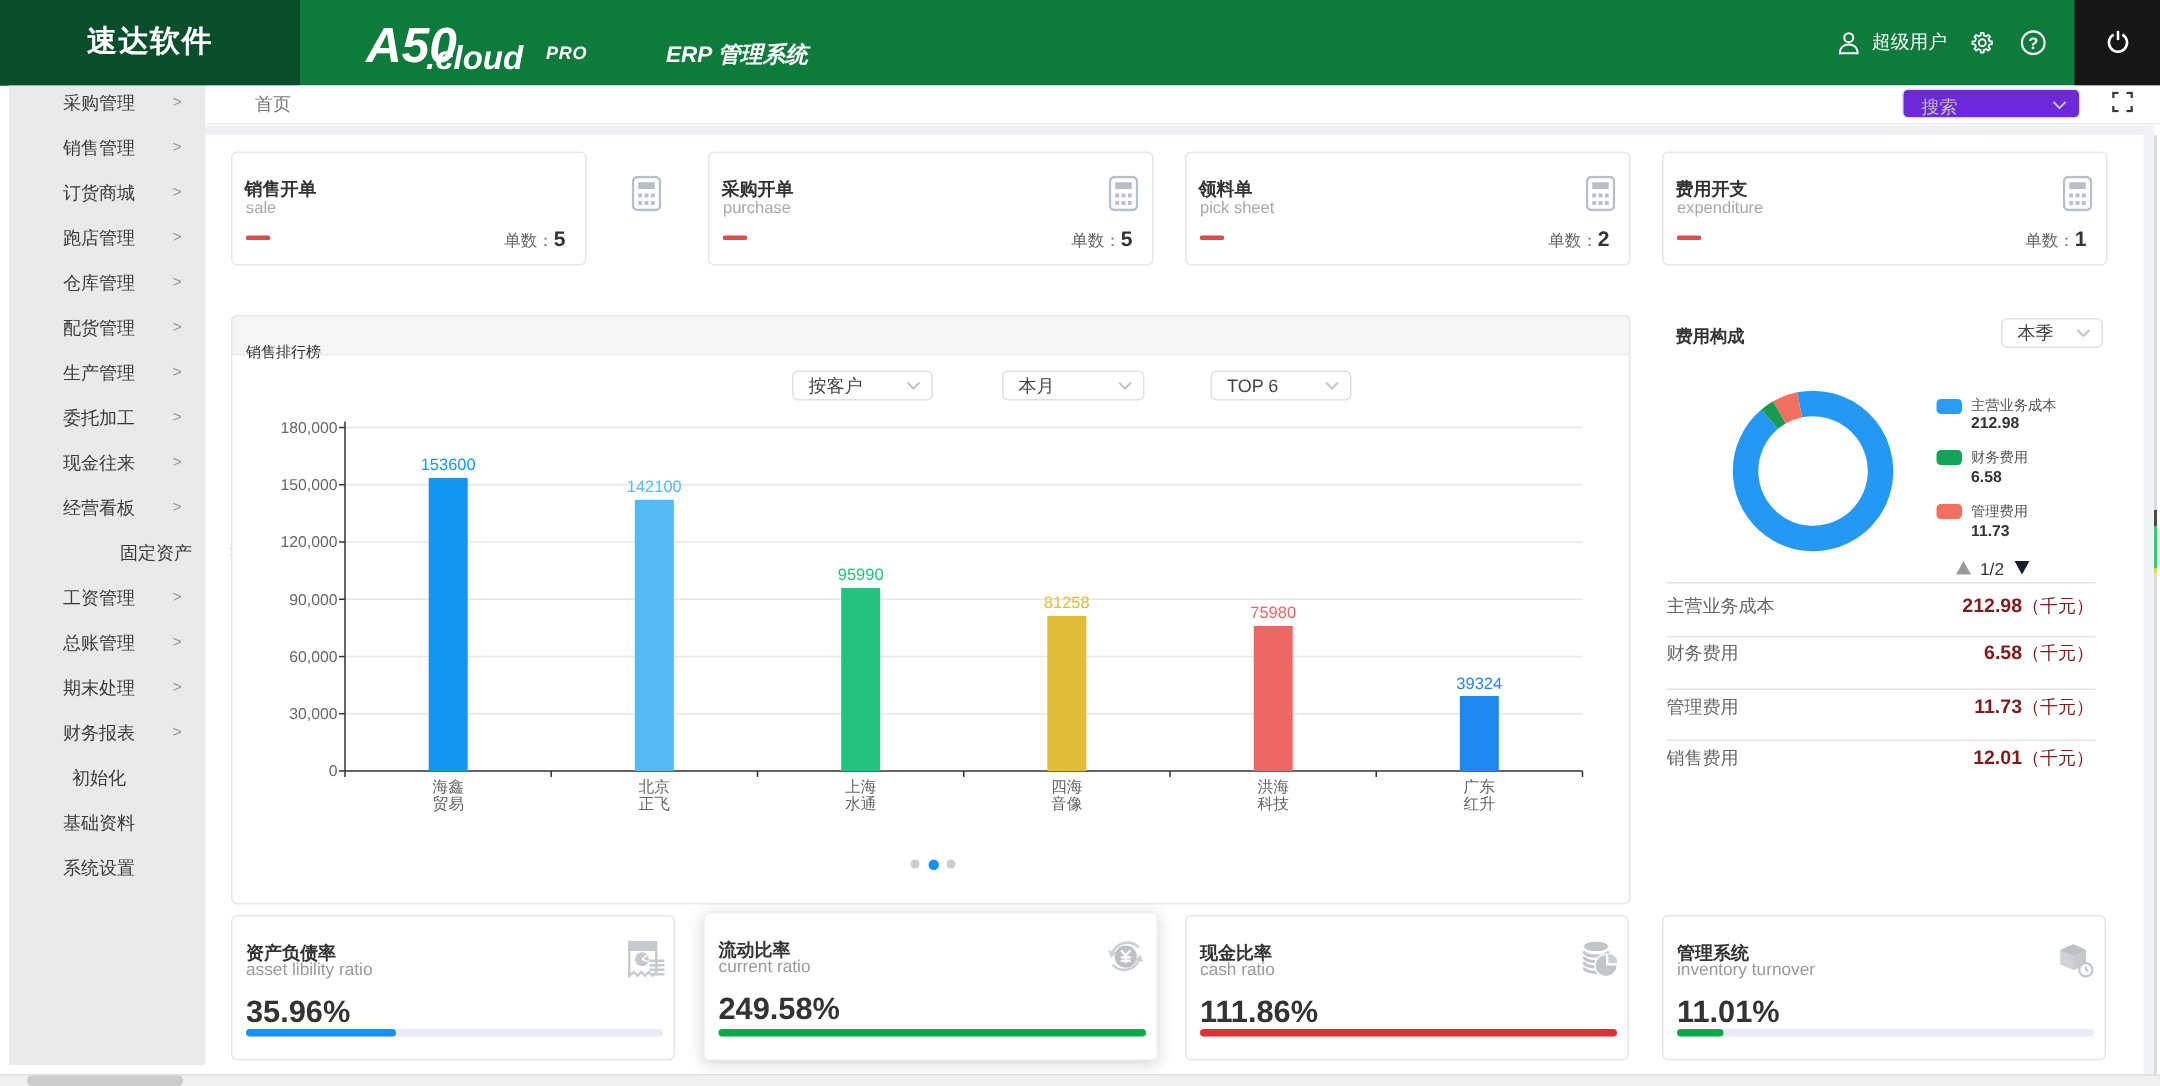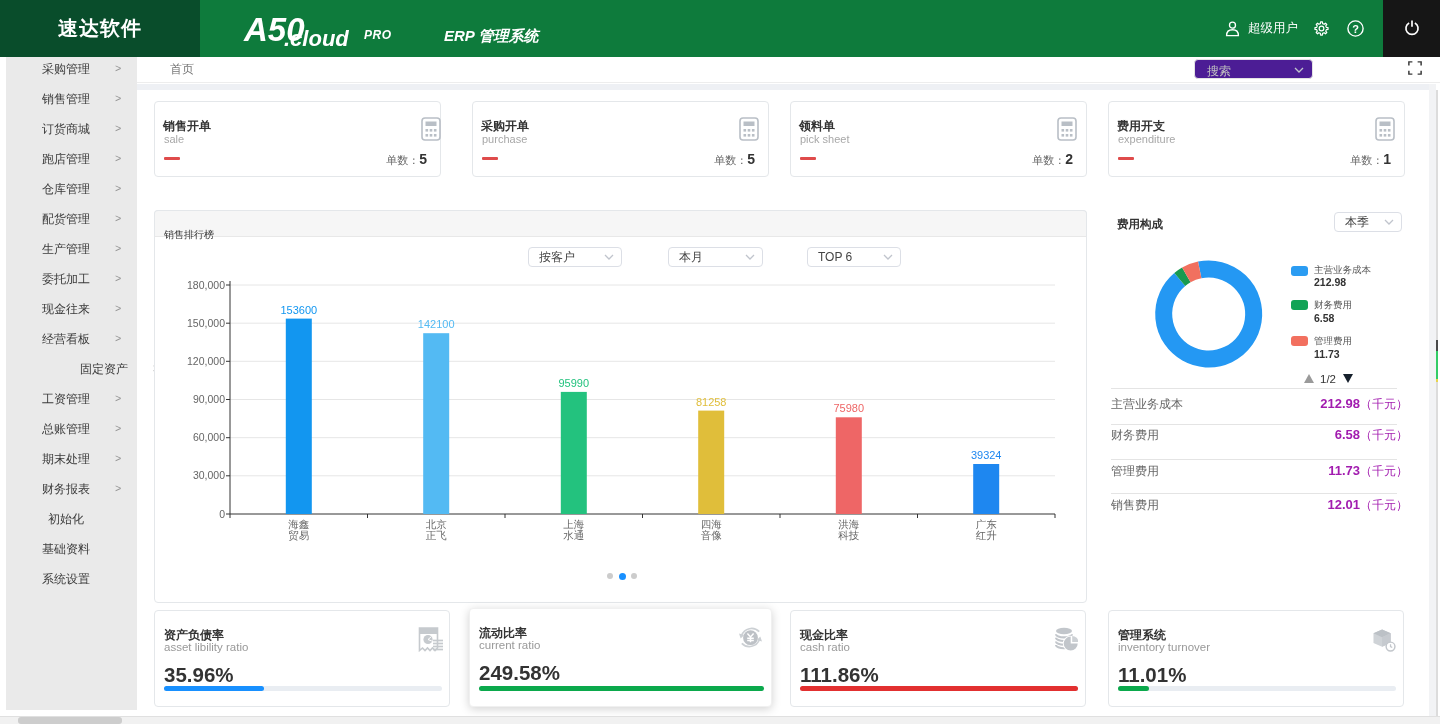"搜索" #searchbox { background: #4c1d95 -> #6d28d9; left: 1194px -> 1268px }
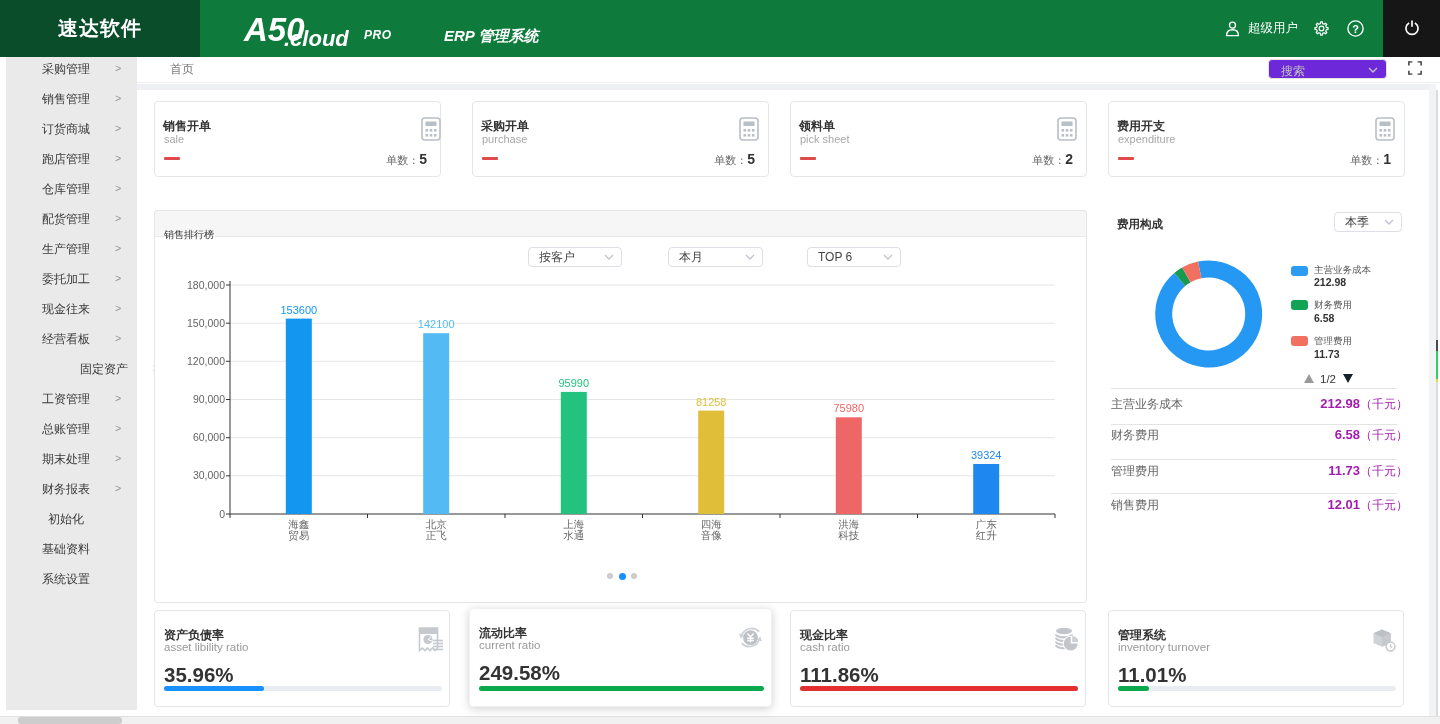"销售开单" div.card { width: 287px -> 237px }
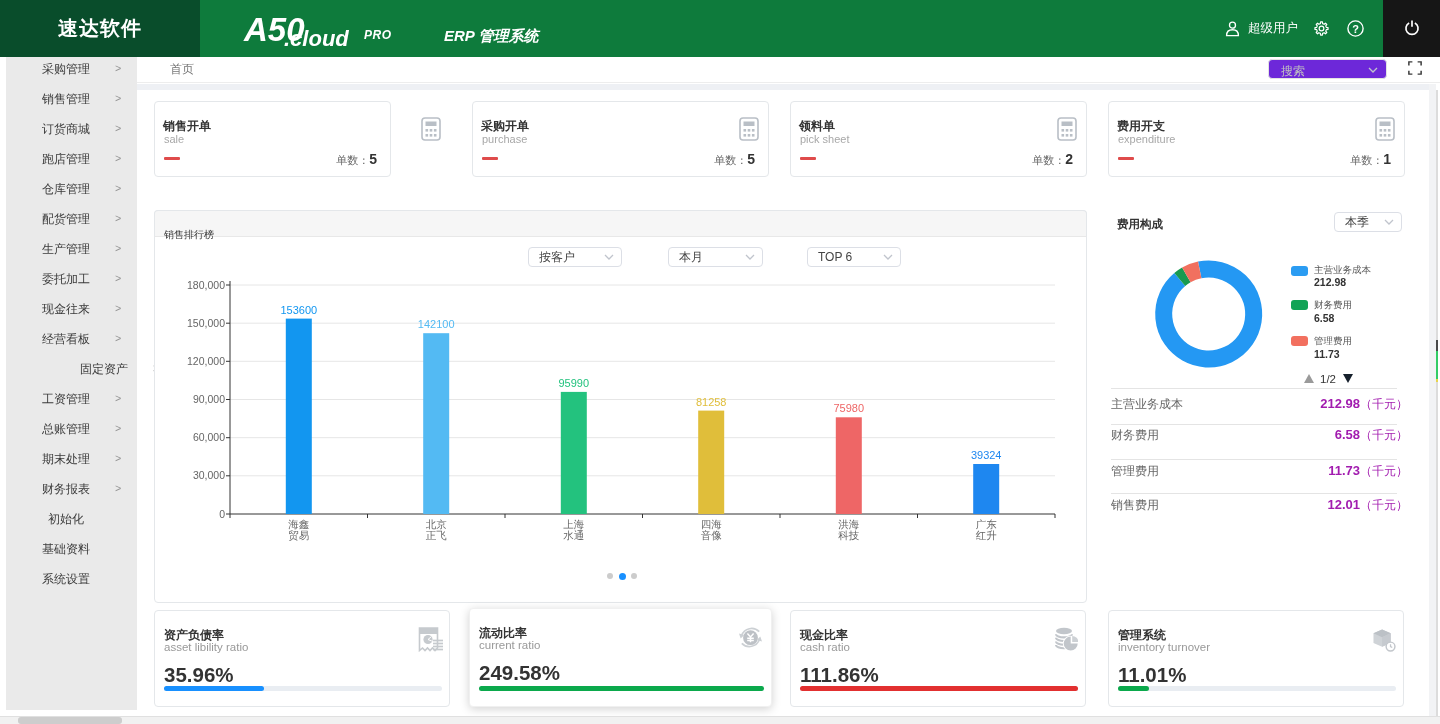"212.98（千元）" .rval { color: #a21caf -> #7f1d1d; right: 32px -> 44px }
